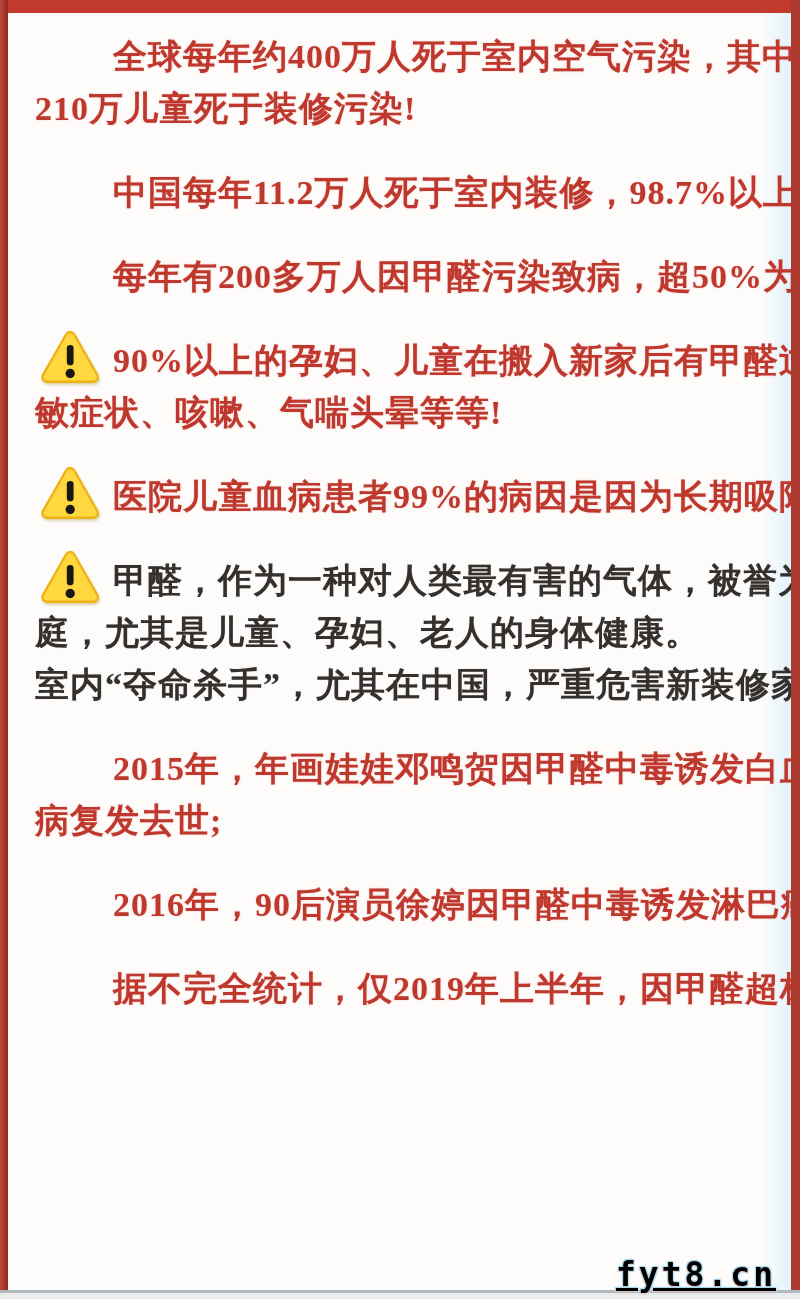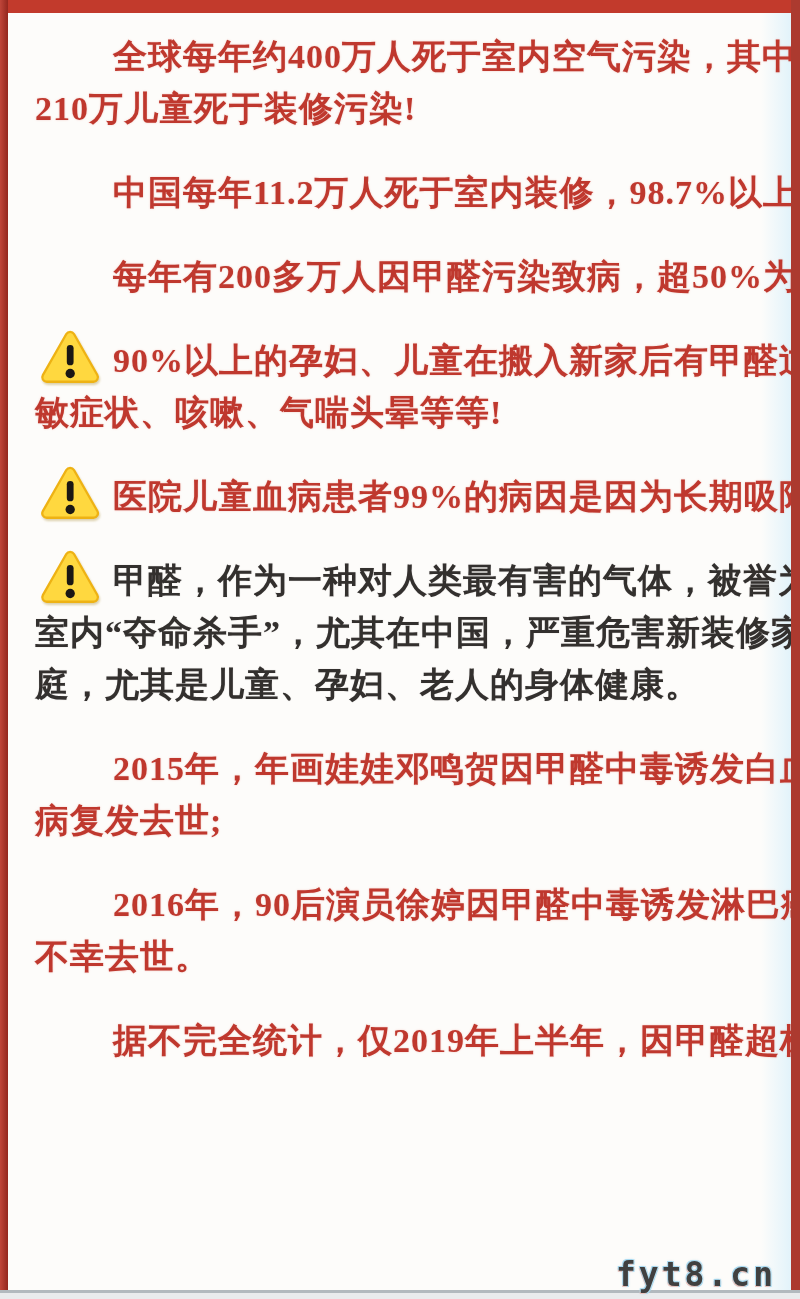"室内“夺命杀手”，尤其在中国，严重危害新装修家" div.line { order: before "庭，尤其是儿童、孕妇、老人的身体健康。" -> after "庭，尤其是儿童、孕妇、老人的身体健康。" }
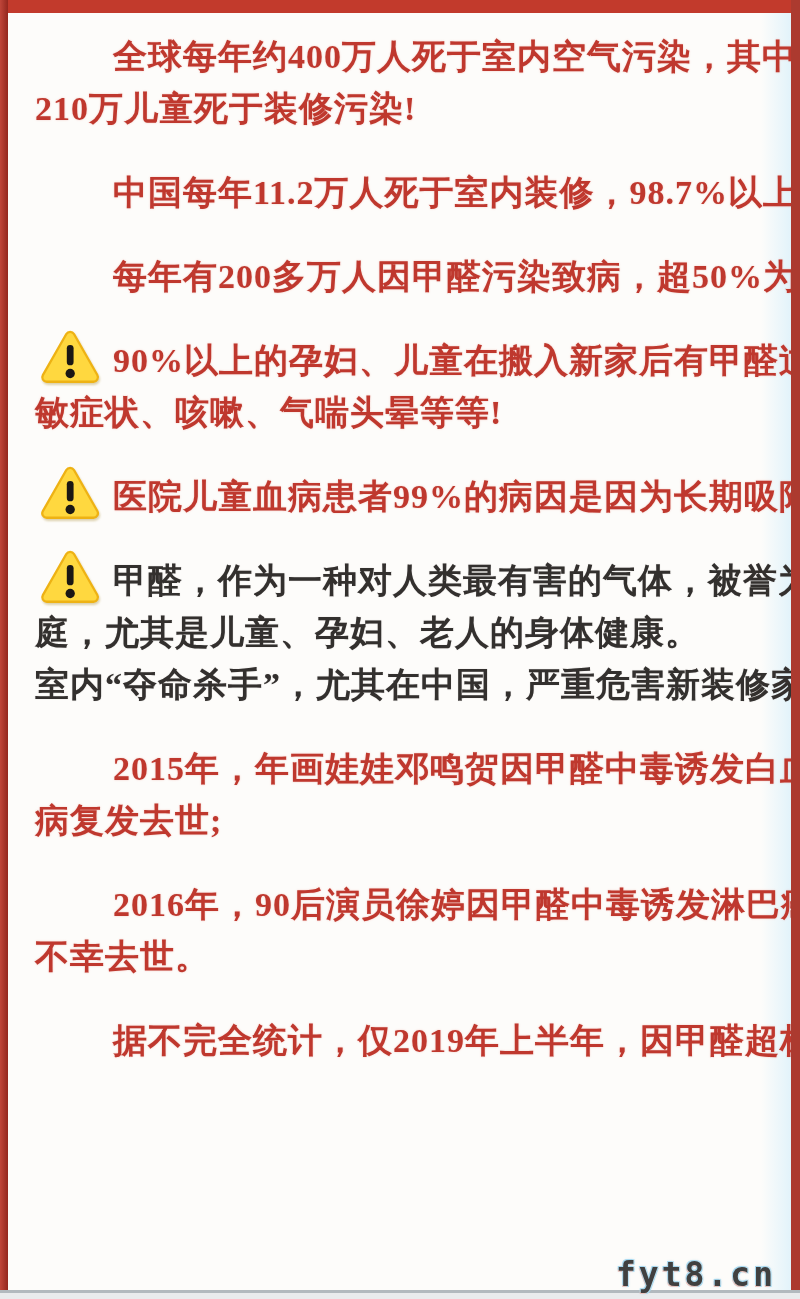"不幸去世。" div.line { html: <div>不幸去世。</div> -> none }
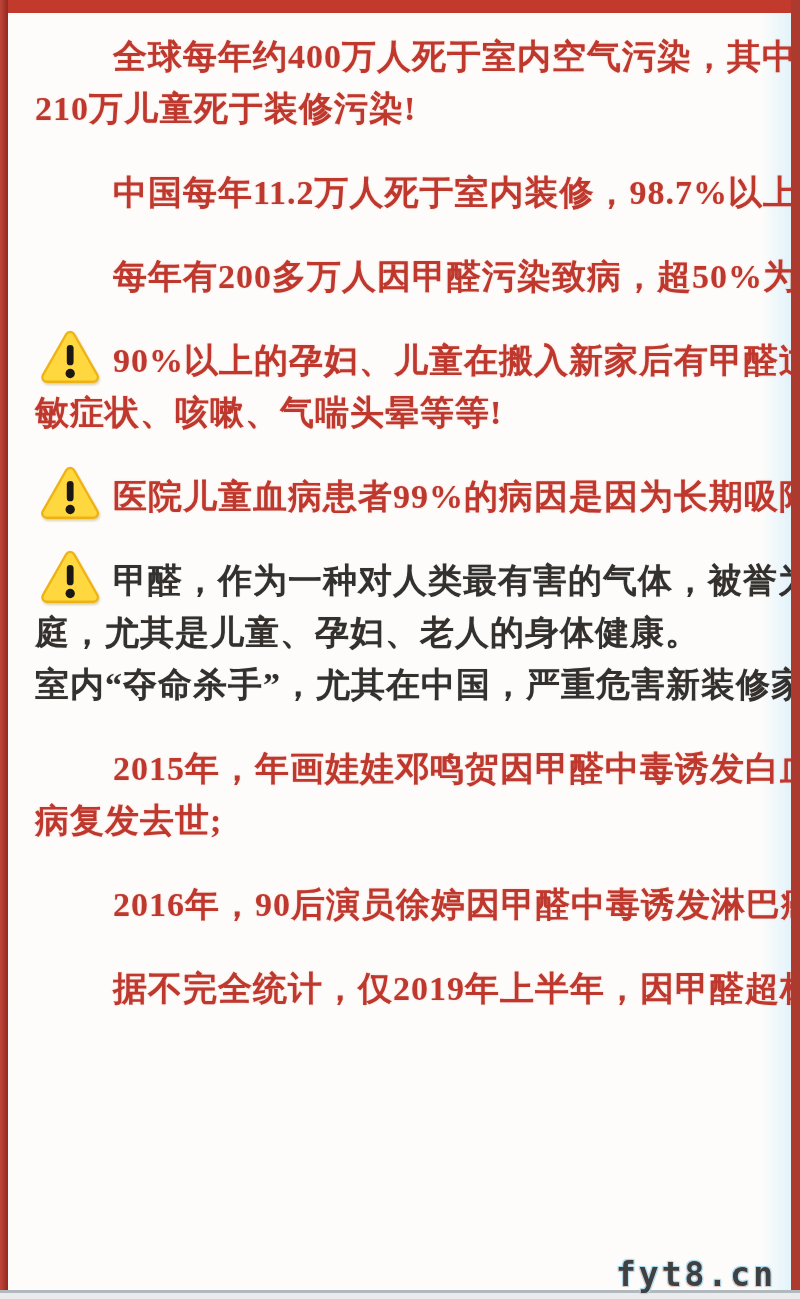"fyt8.cn" .watermark { color: #404040 -> #000000; text-decoration: none -> underline }
